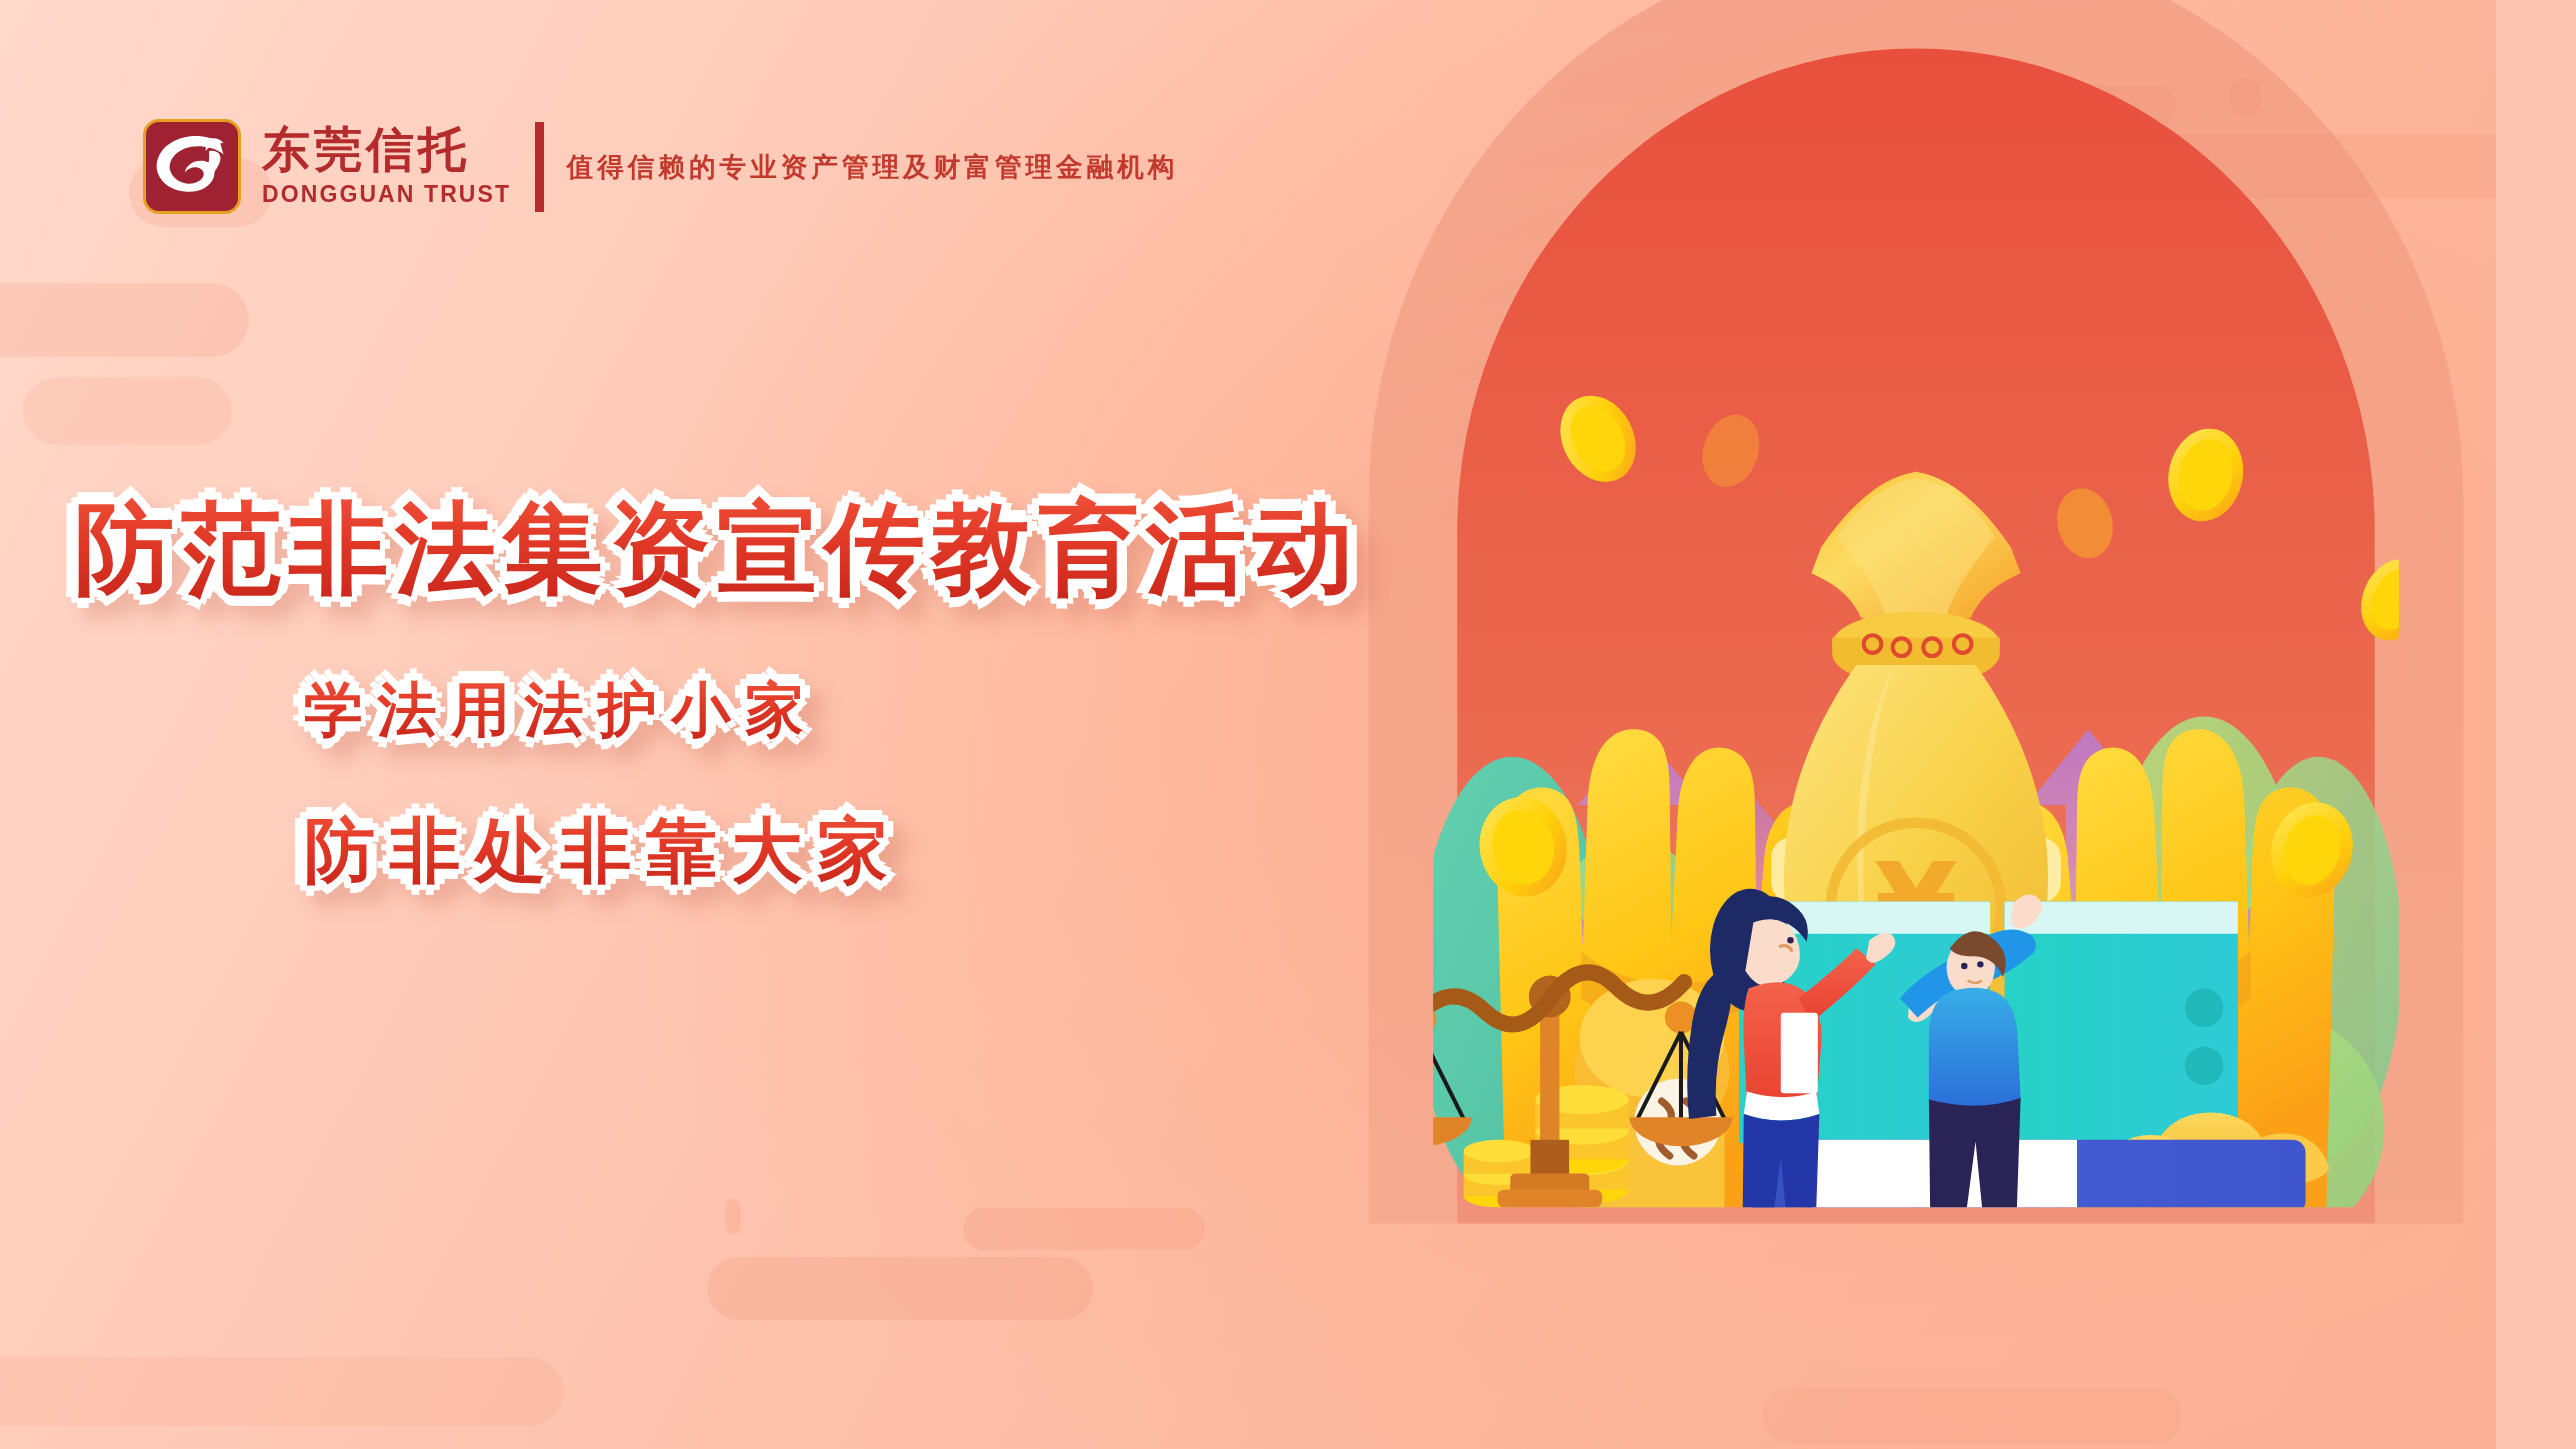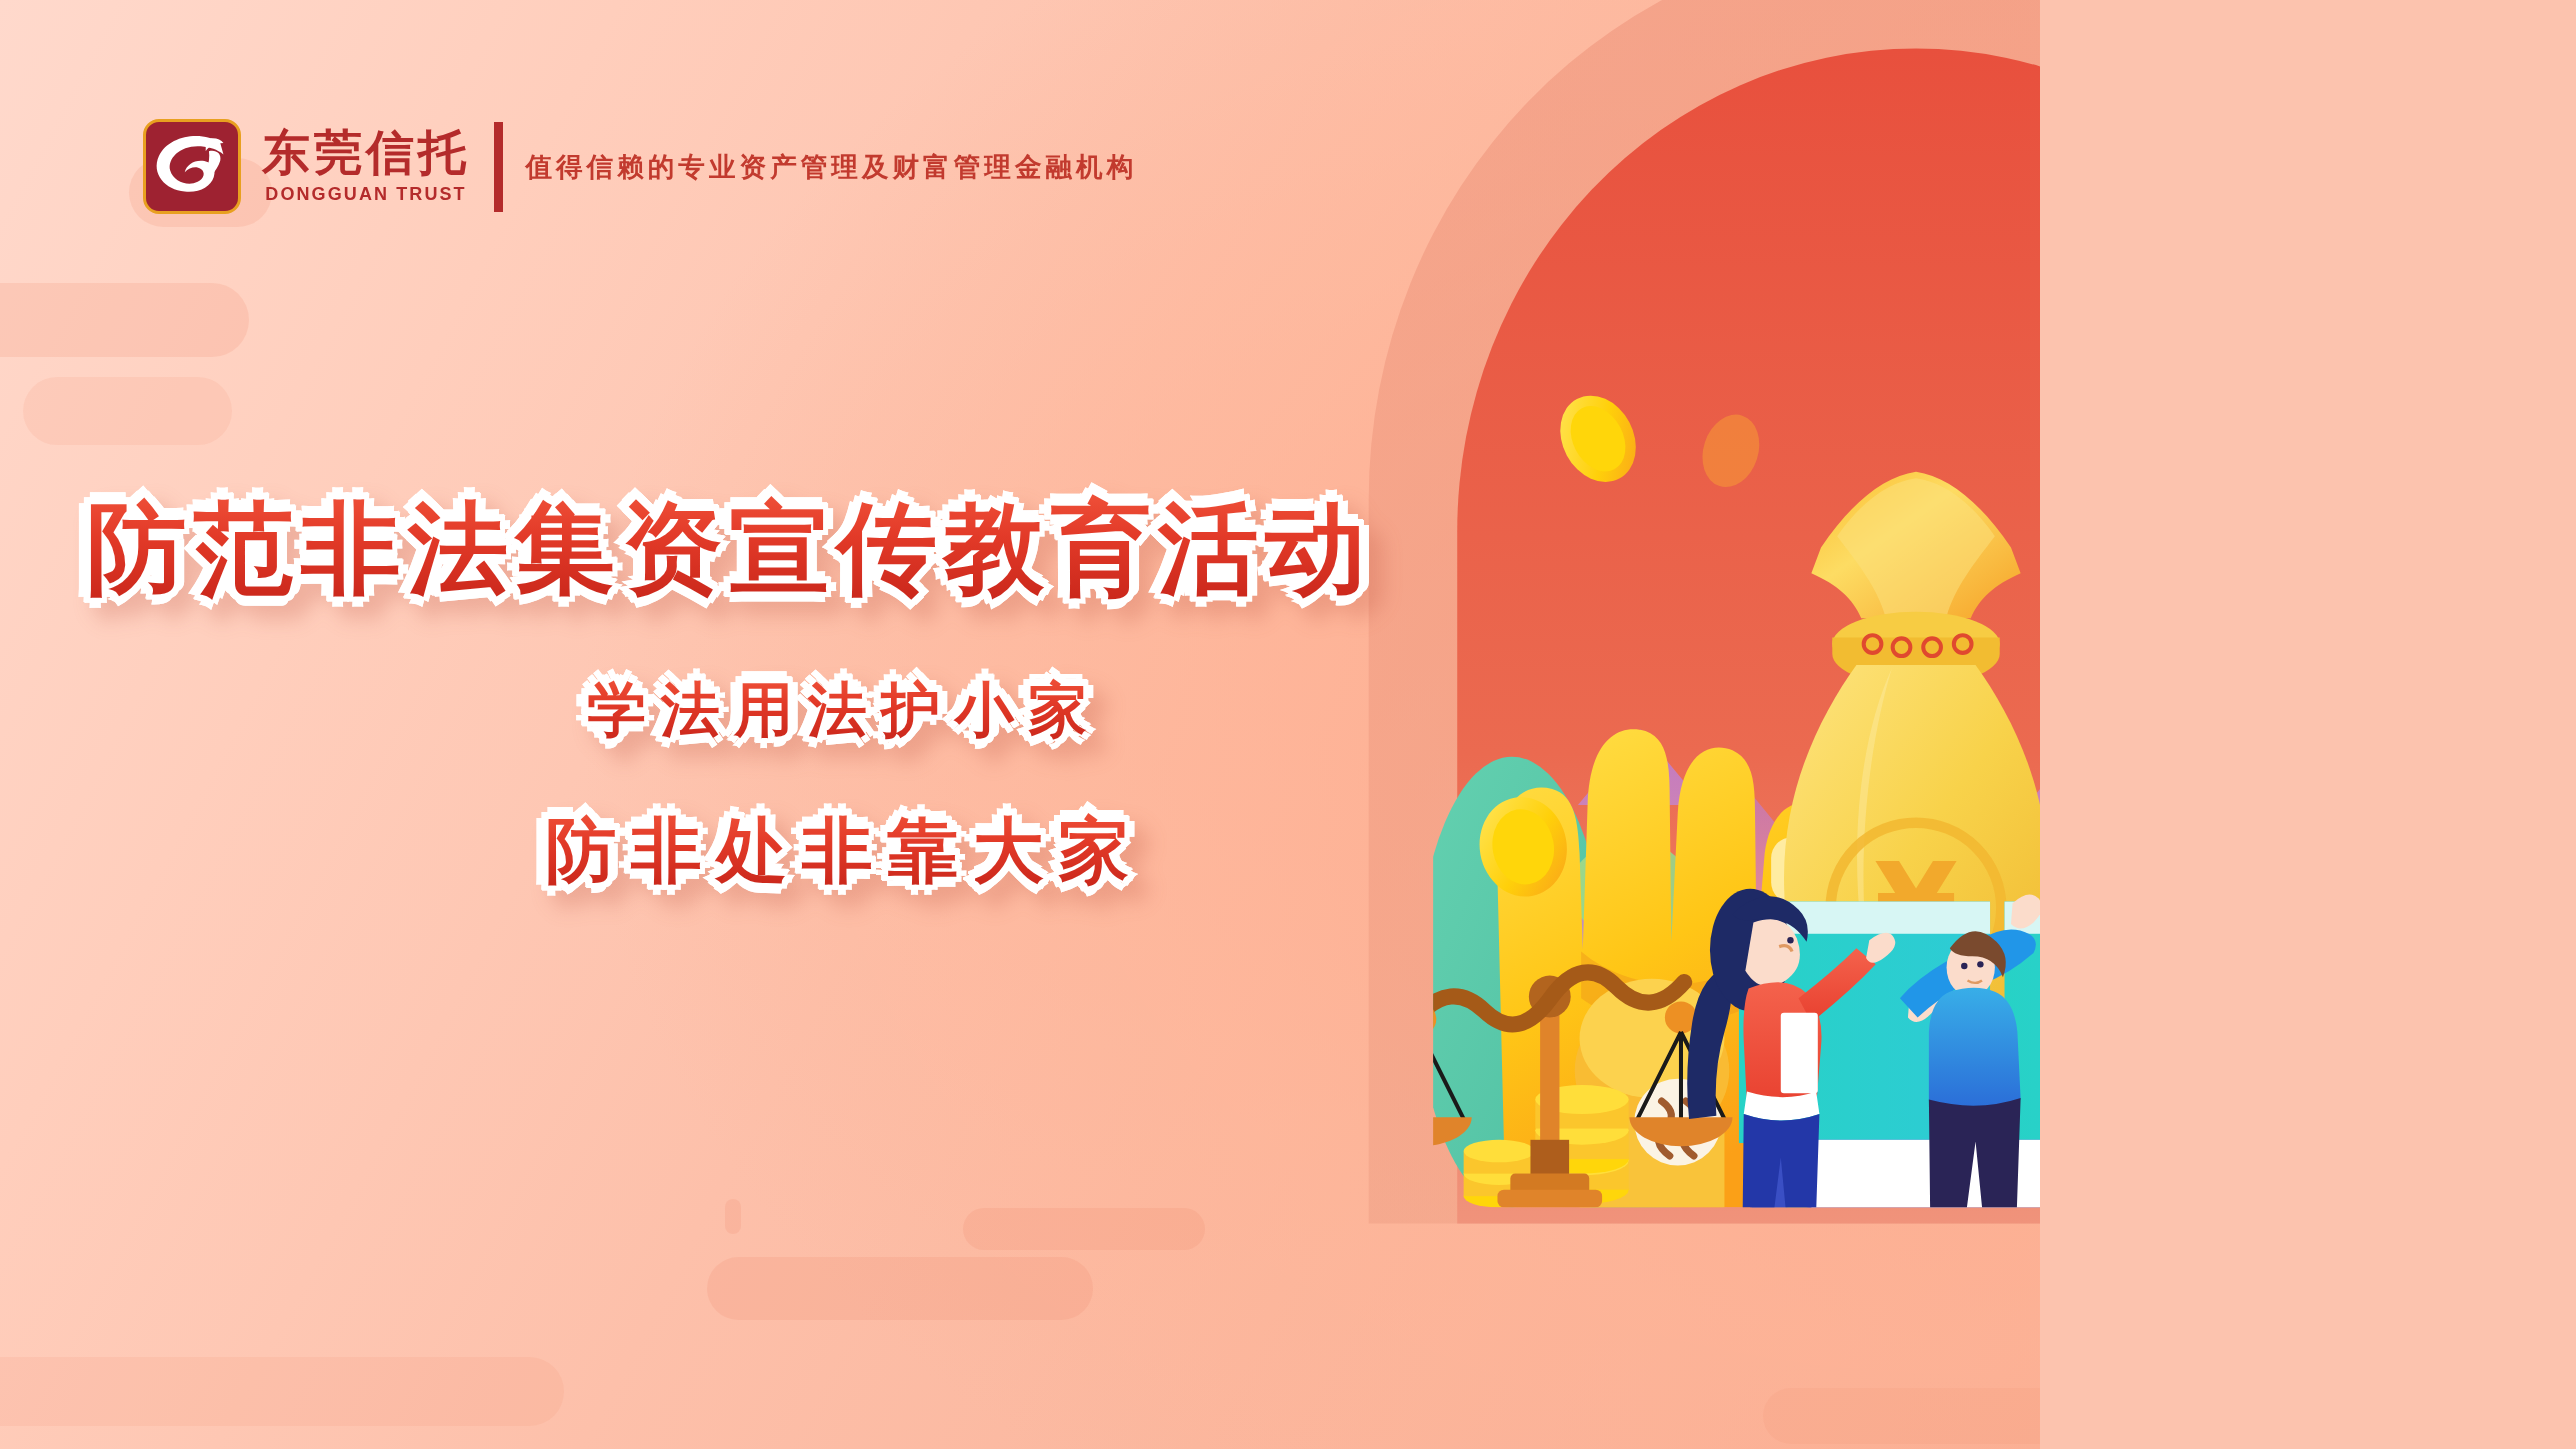"东莞信托" #poster { text-align: center -> none; width: 2040px -> 2496px }
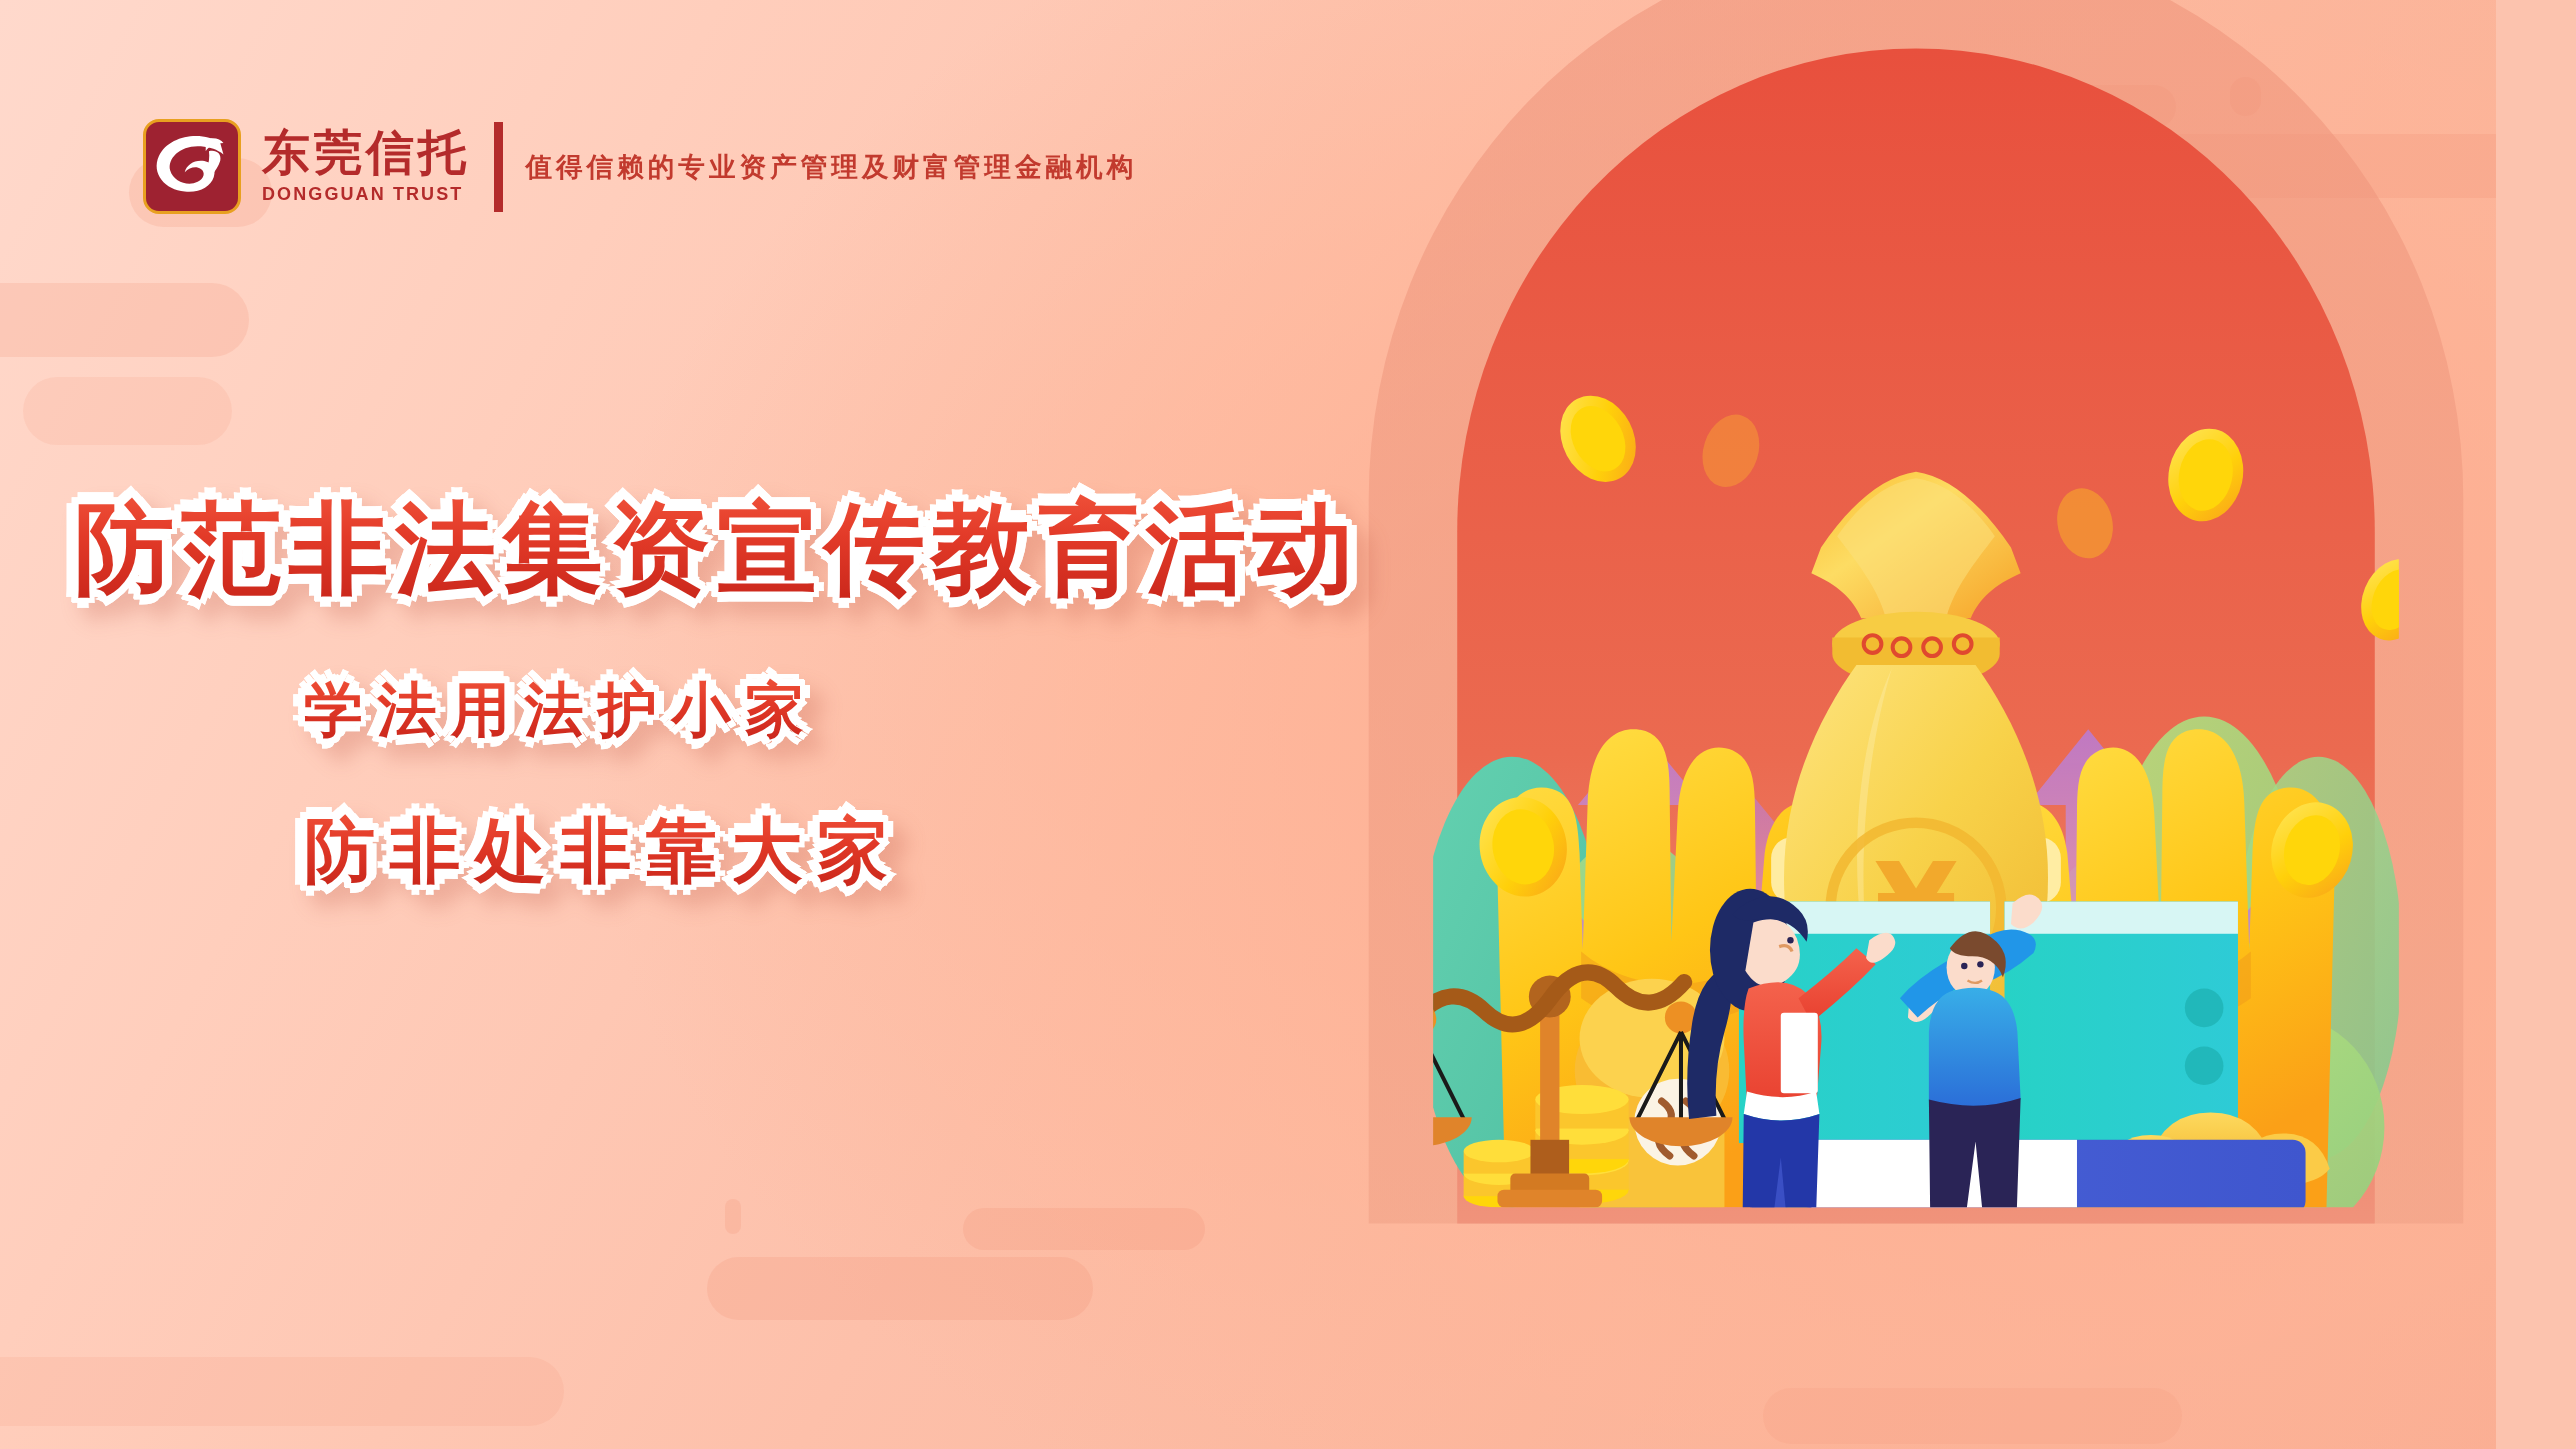"DONGGUAN TRUST" #logo-en { font-size: 18px -> 23px }
